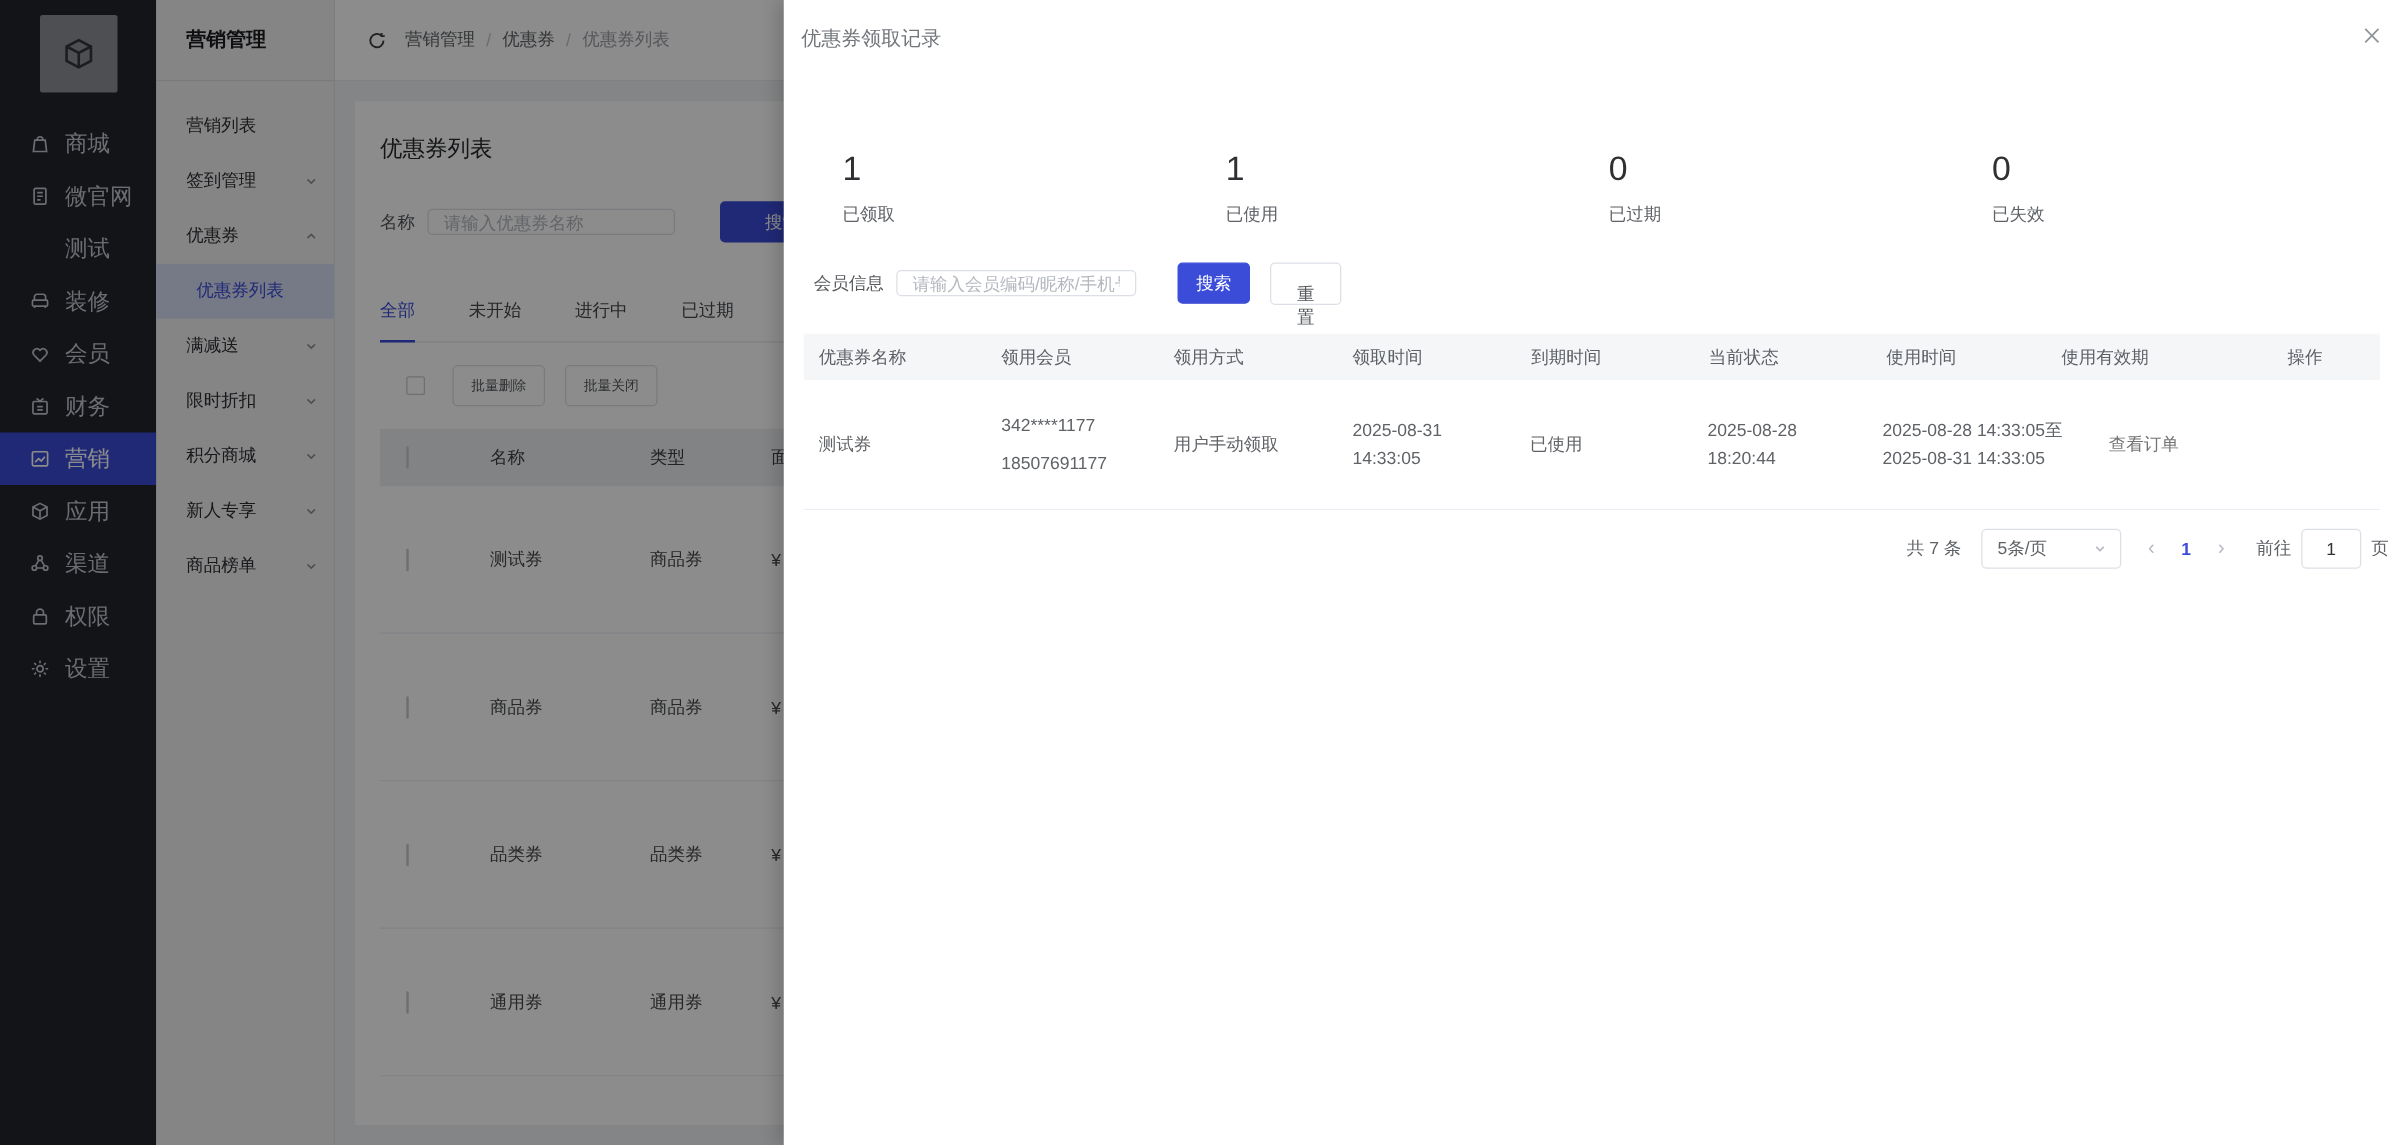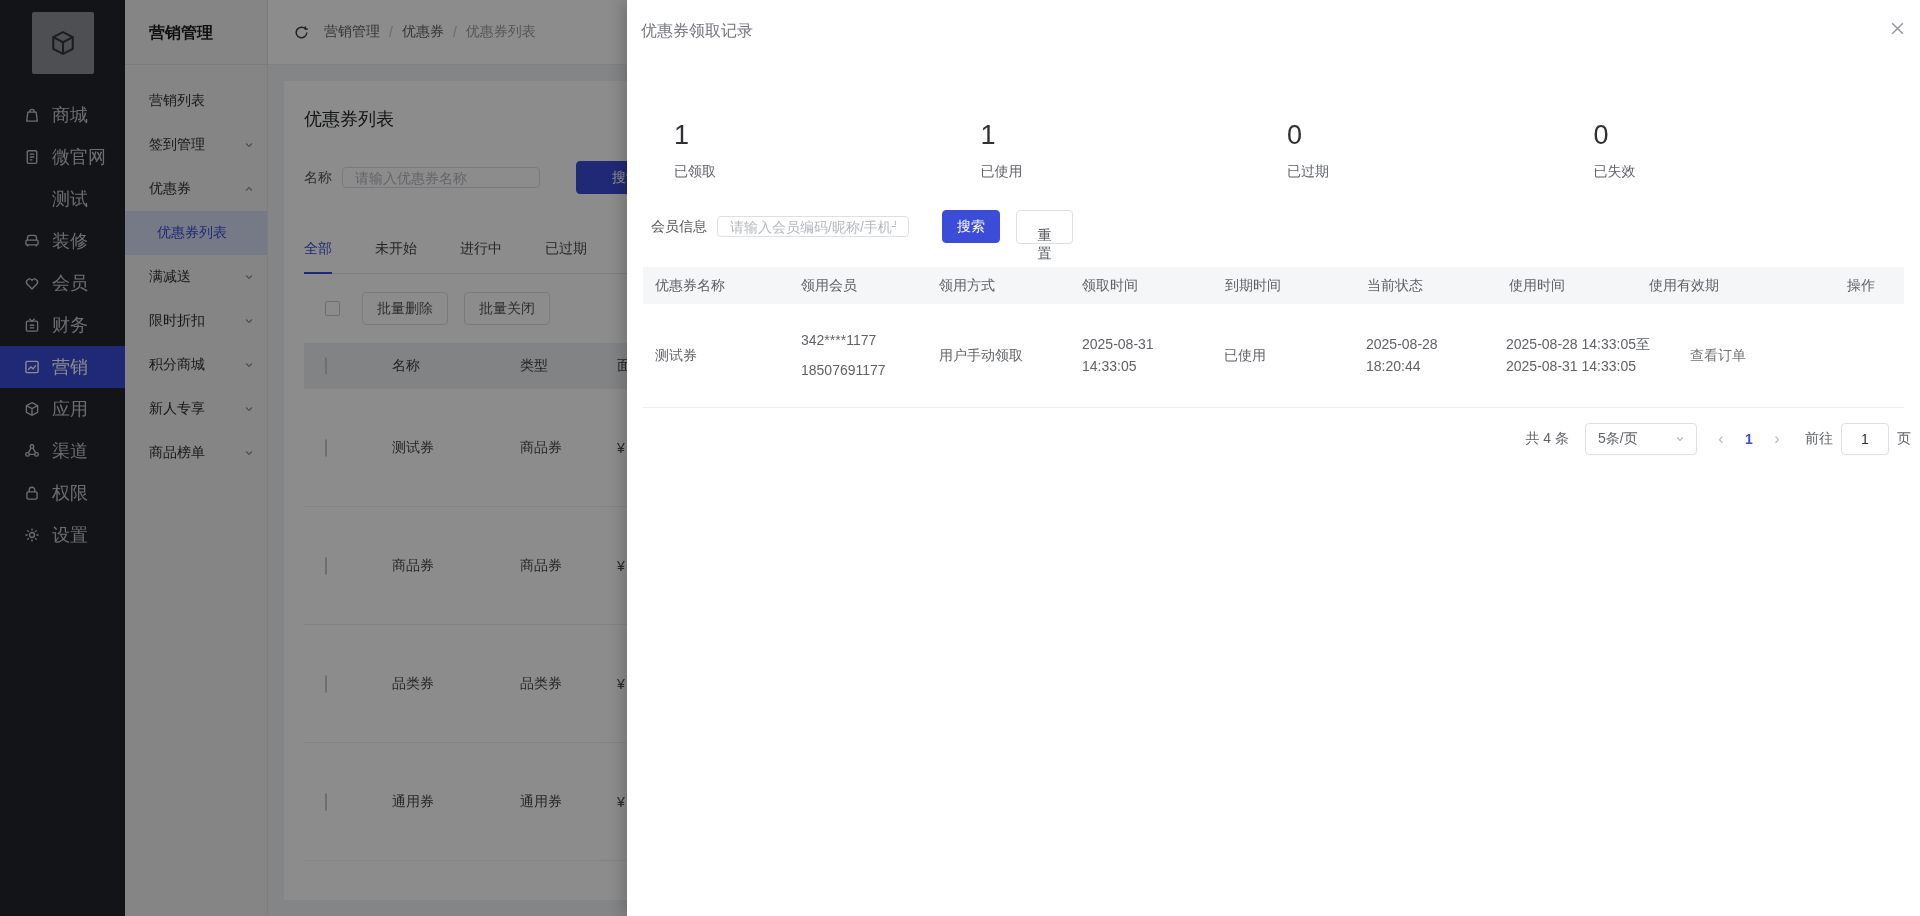"操作" .dc8 { text-align: center -> left }
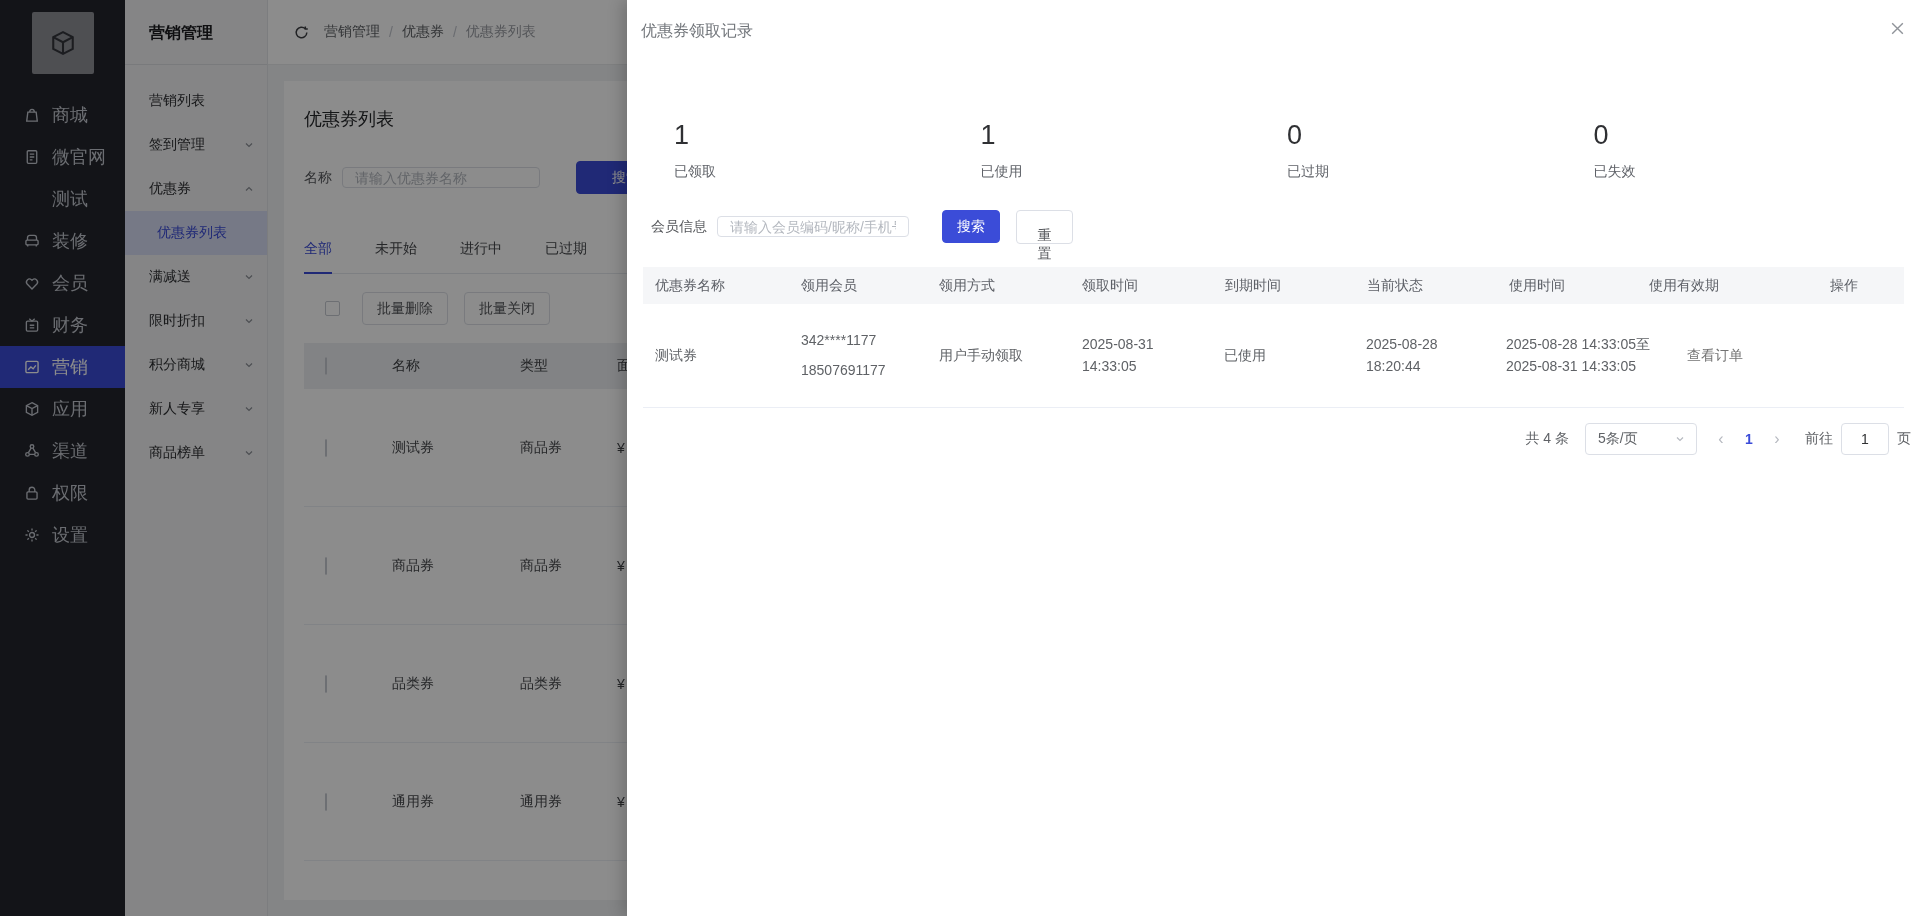"批量删除" .btn.small { font-size: 14px -> 11px }
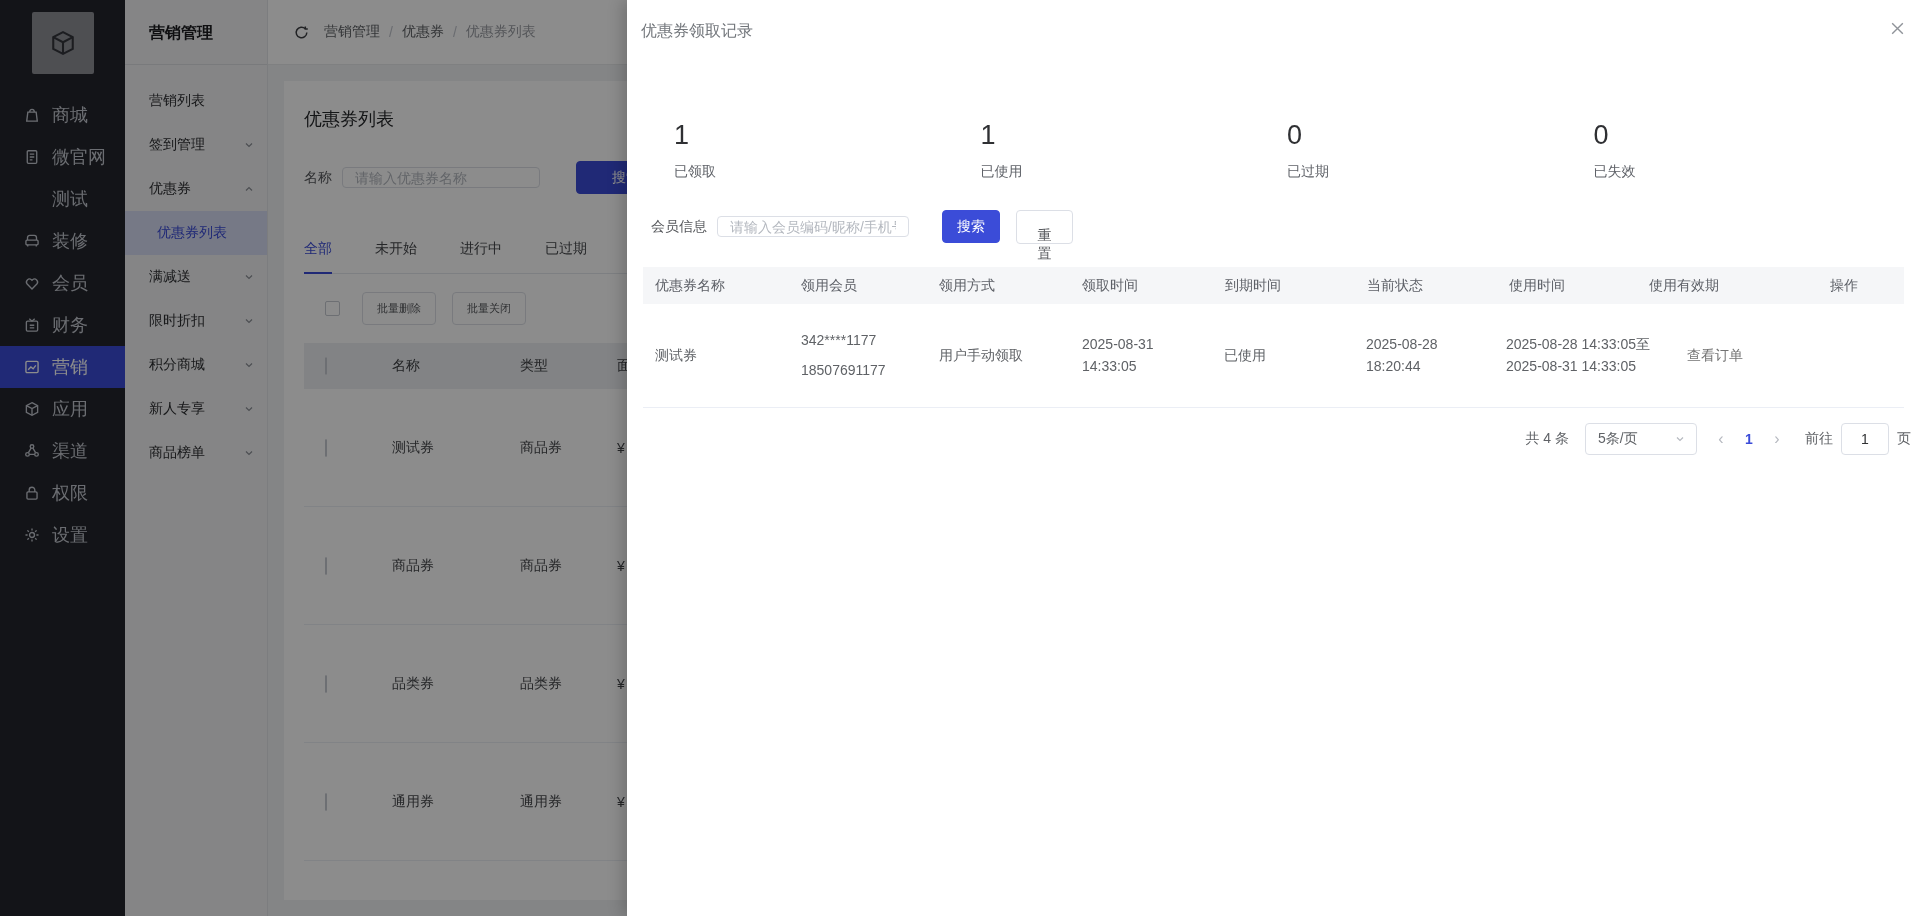"共 4 条" span.pg-total { text: 4 -> 7 }
